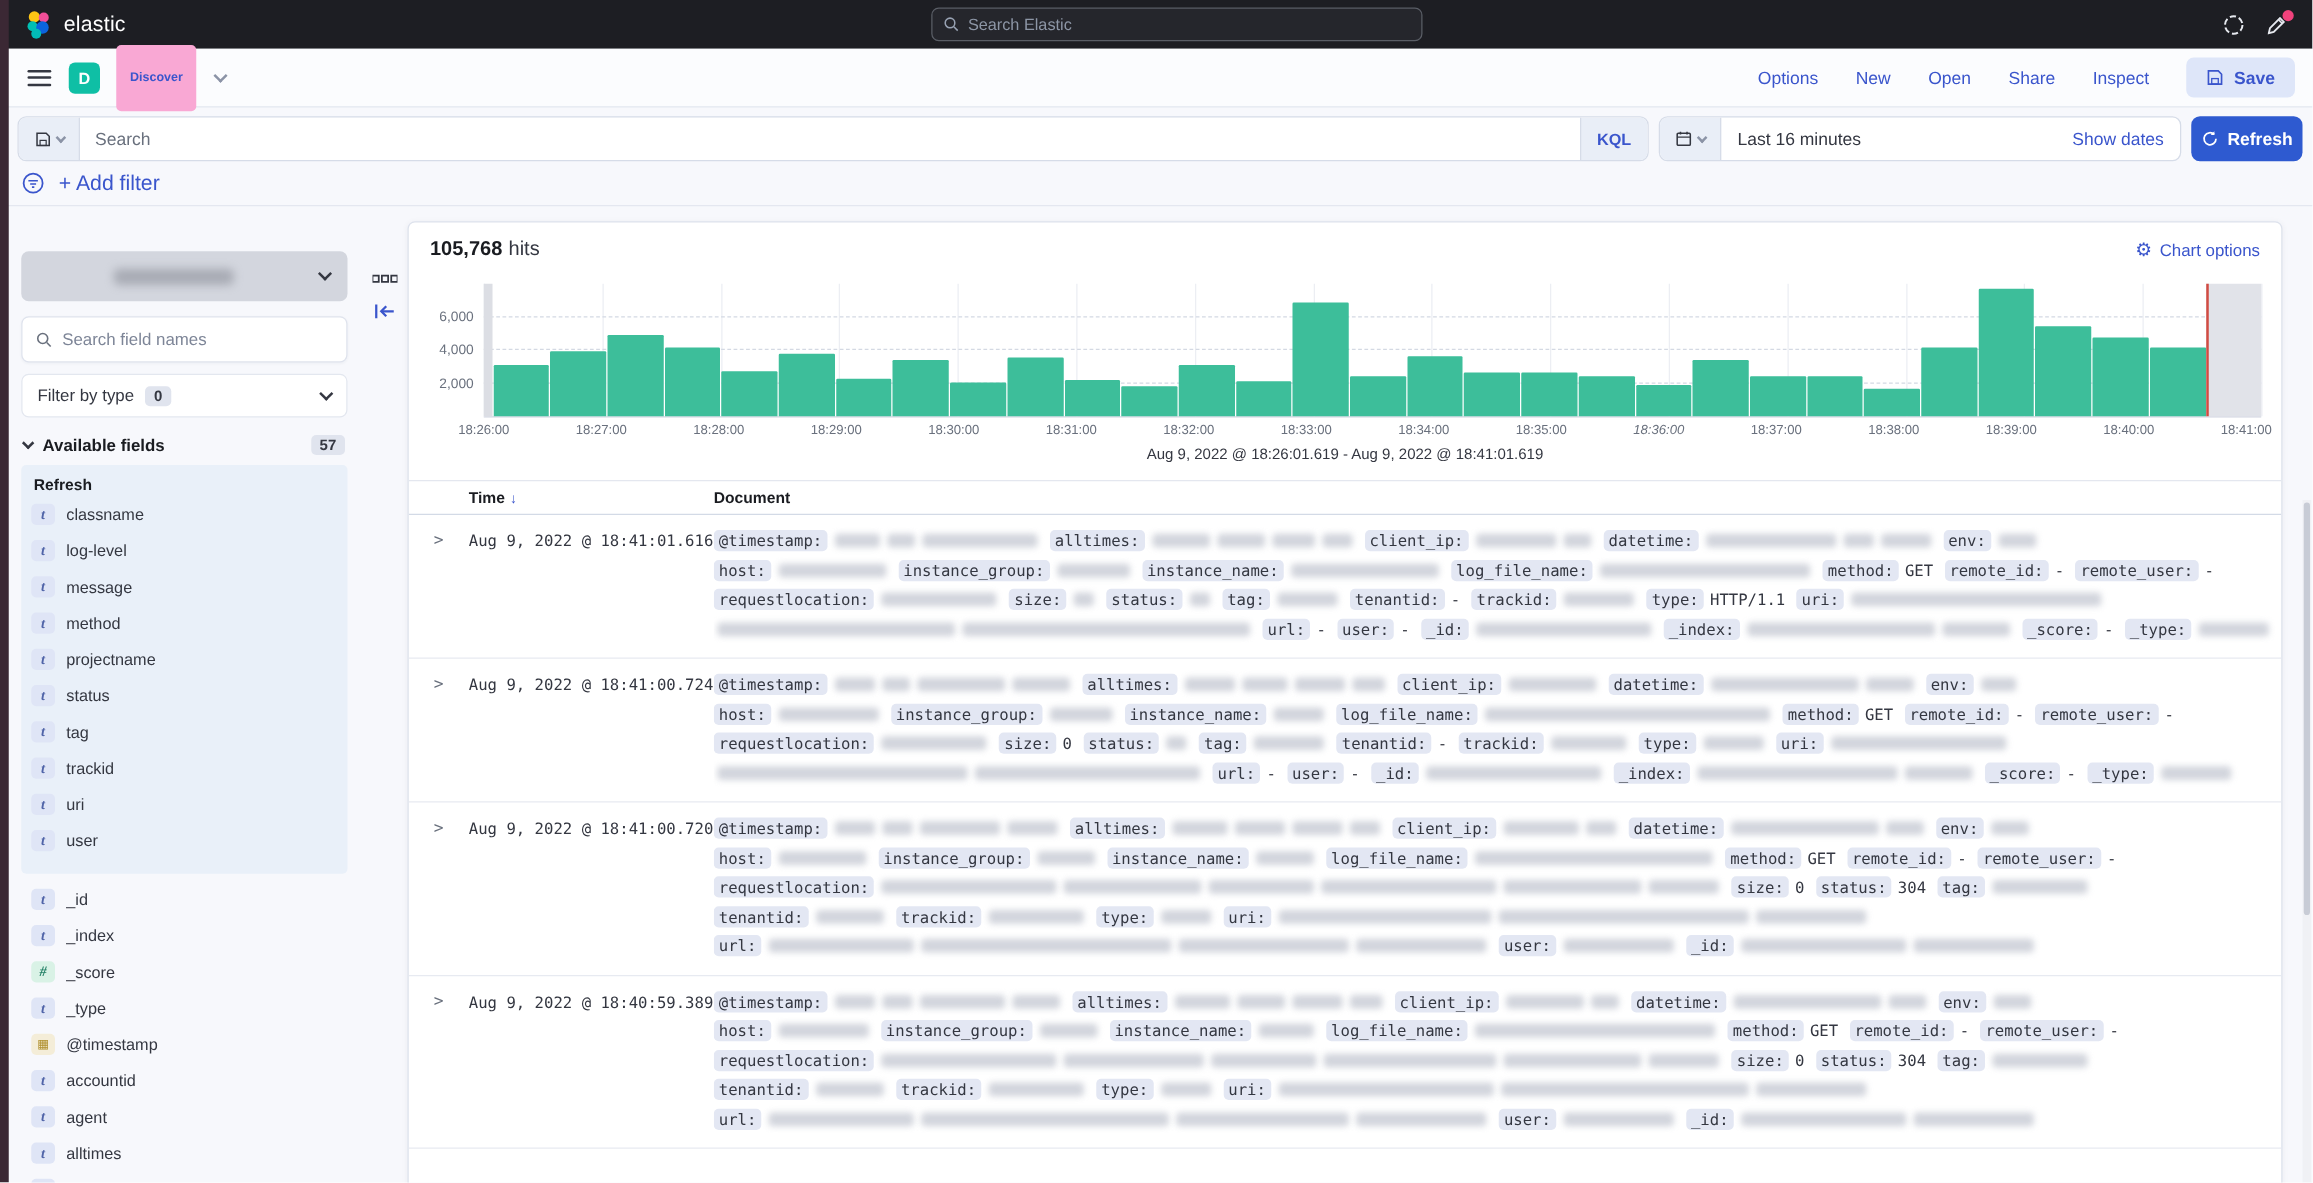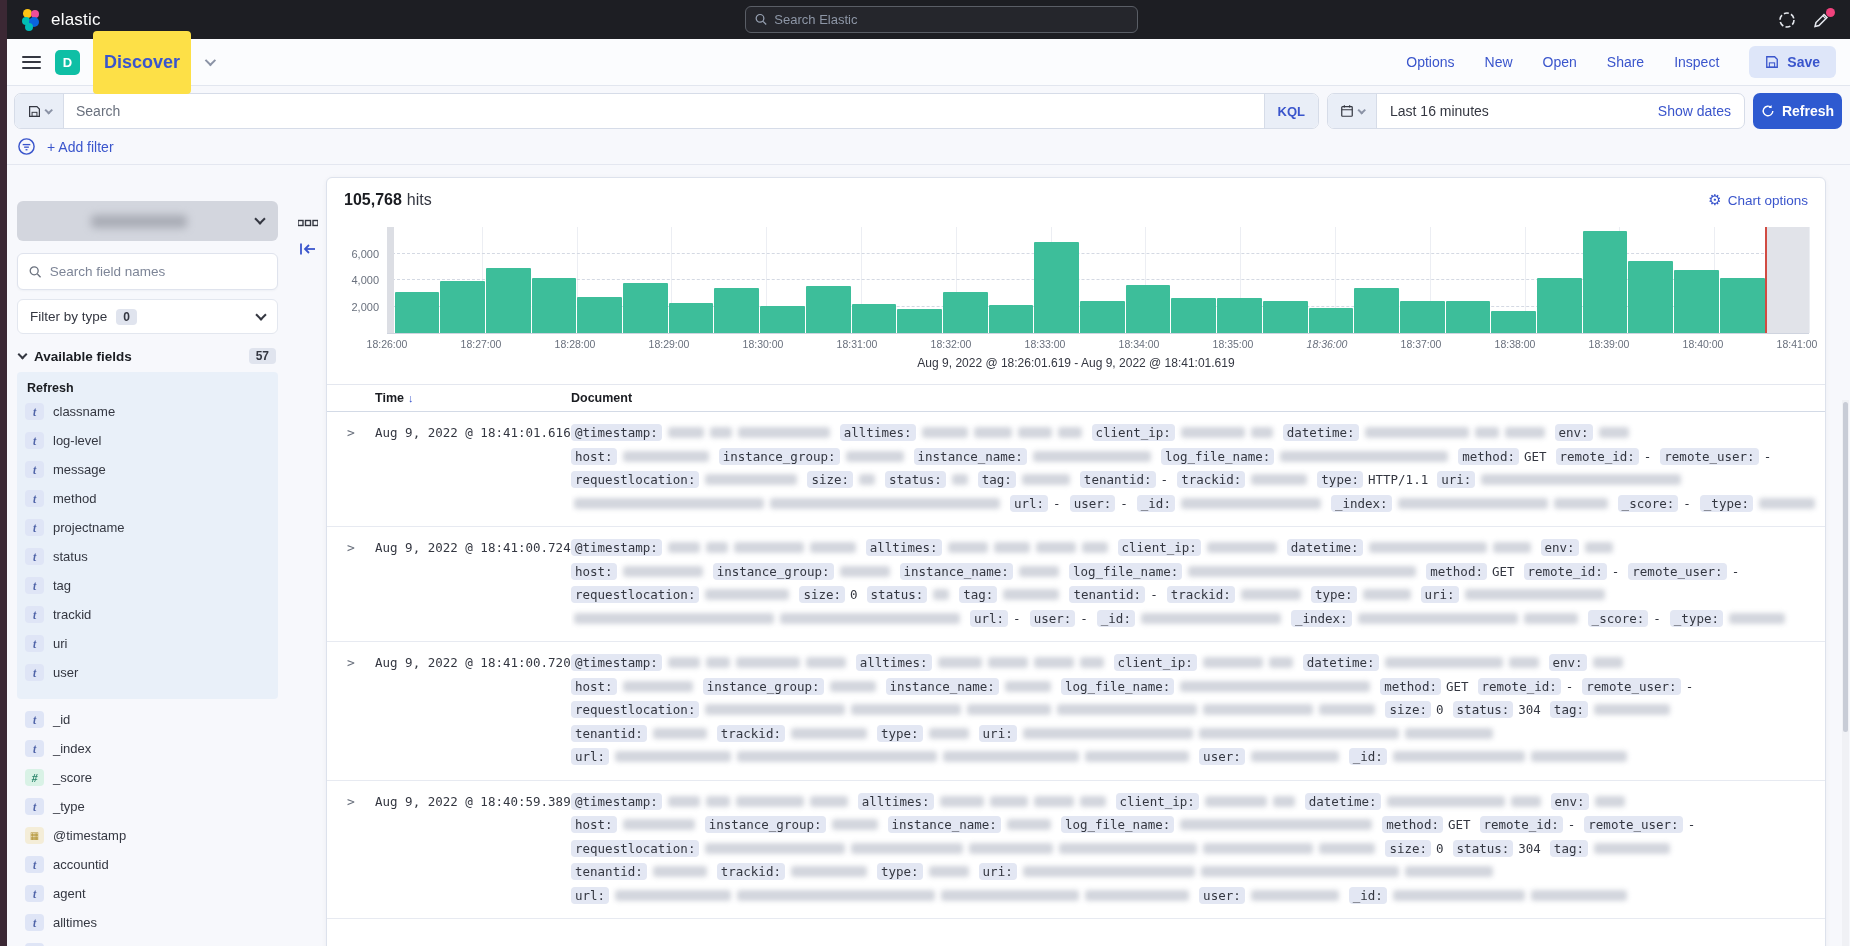"Discover" .crumb { background: #fde047 -> #f9a8d4; font-size: 18px -> 10px }
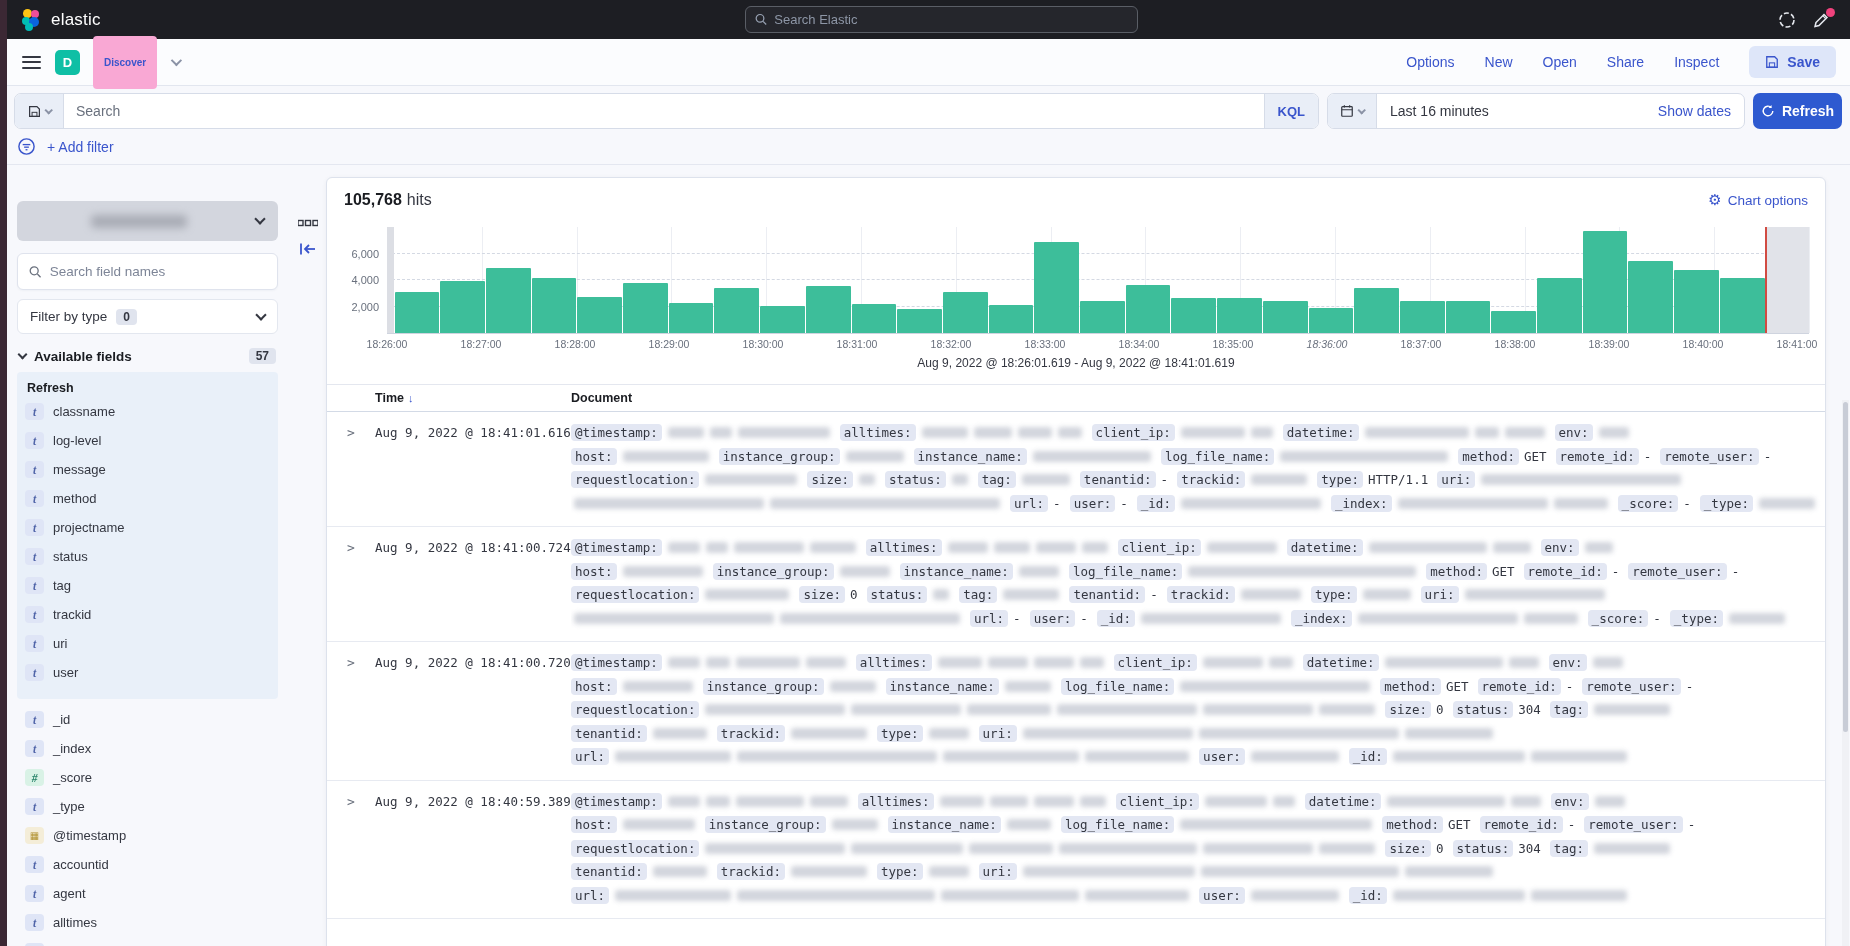"+ Add filter" .addfilter { font-size: 14px -> 17px }
